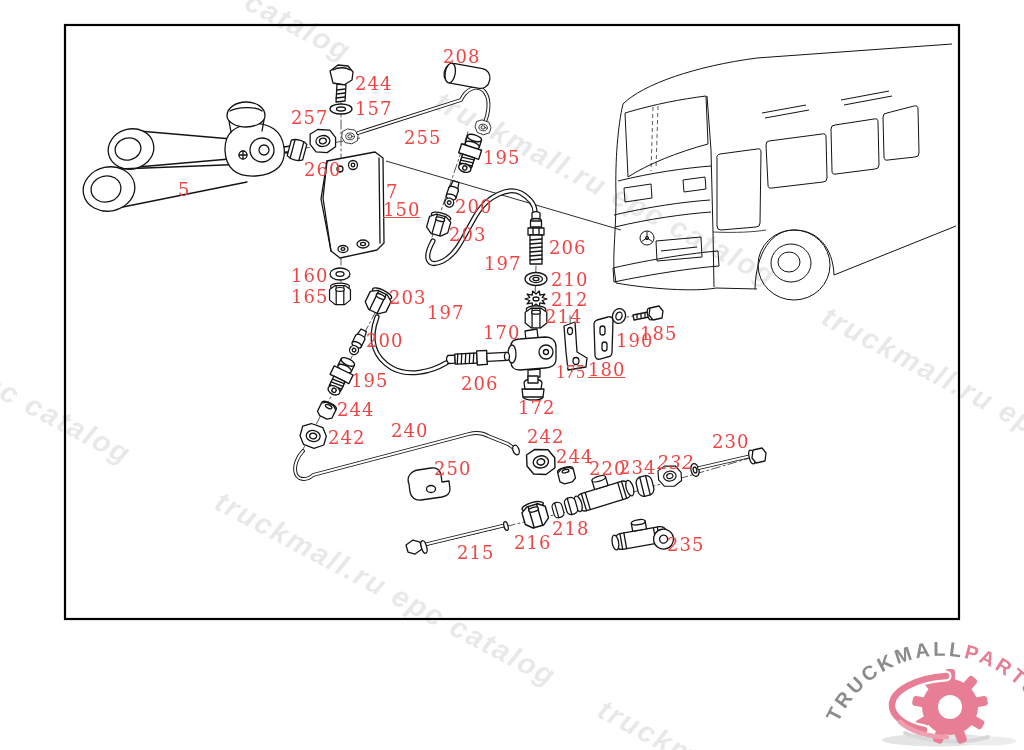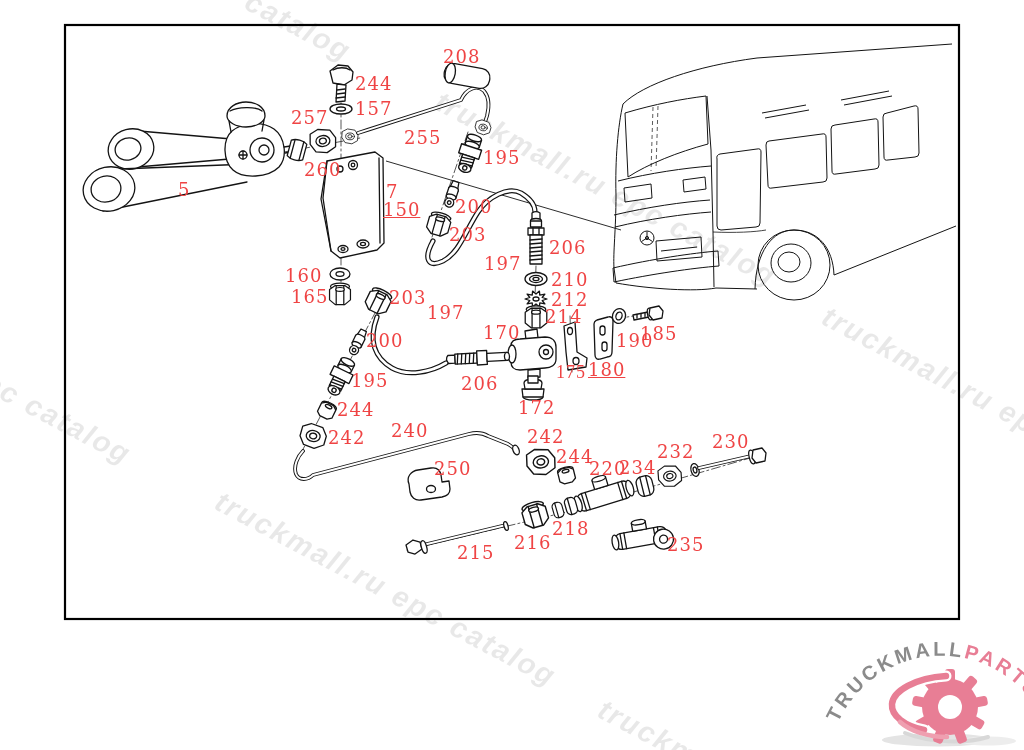"160" div.part-label { left: 285px -> 291px }
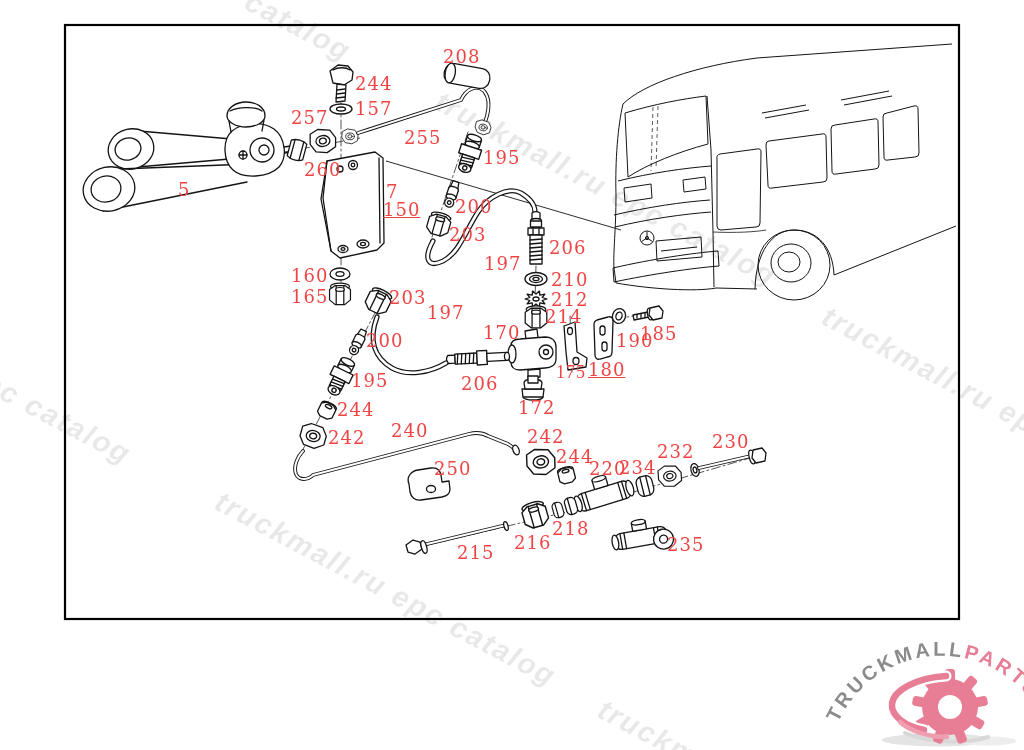"232" div.part-label { font-style: none -> italic; top: 441px -> 452px }
